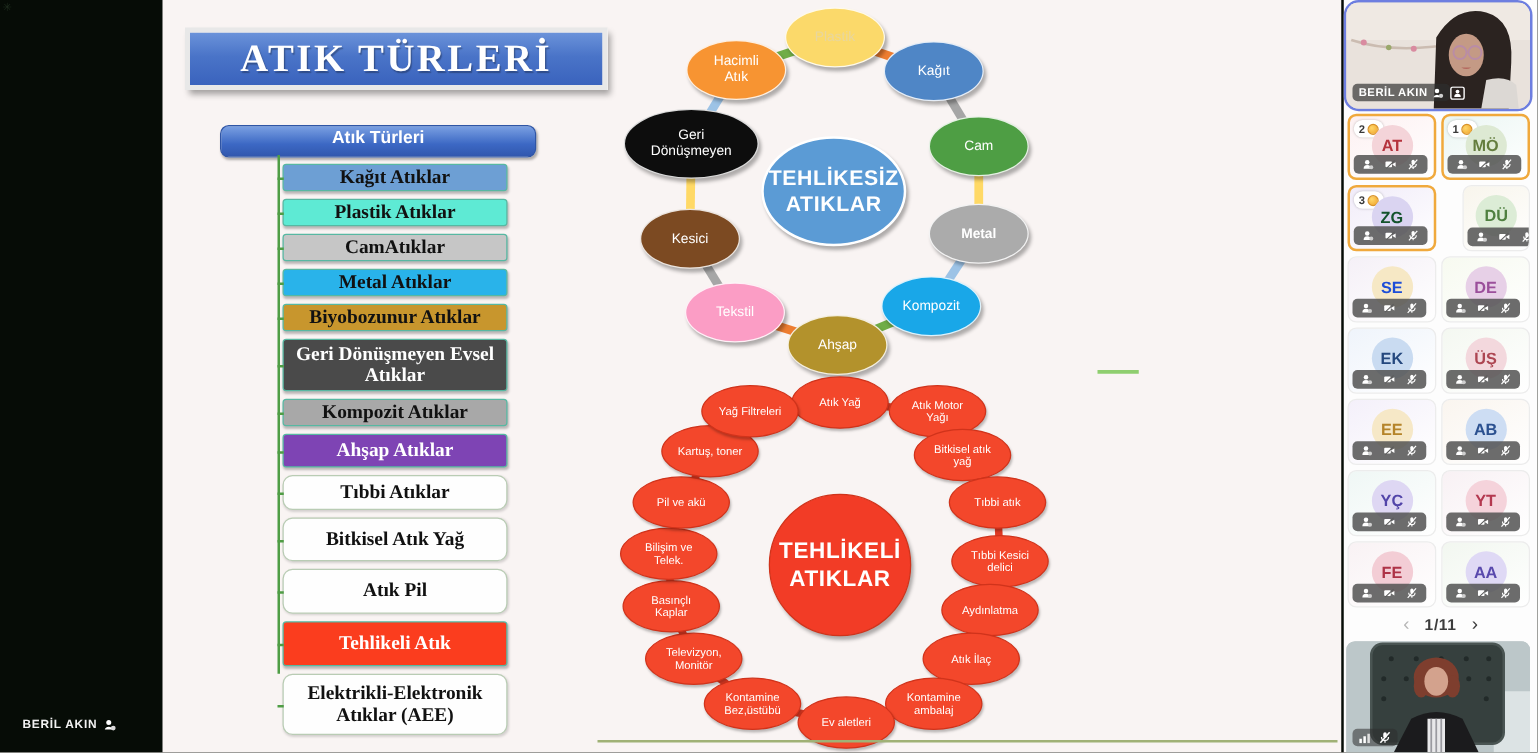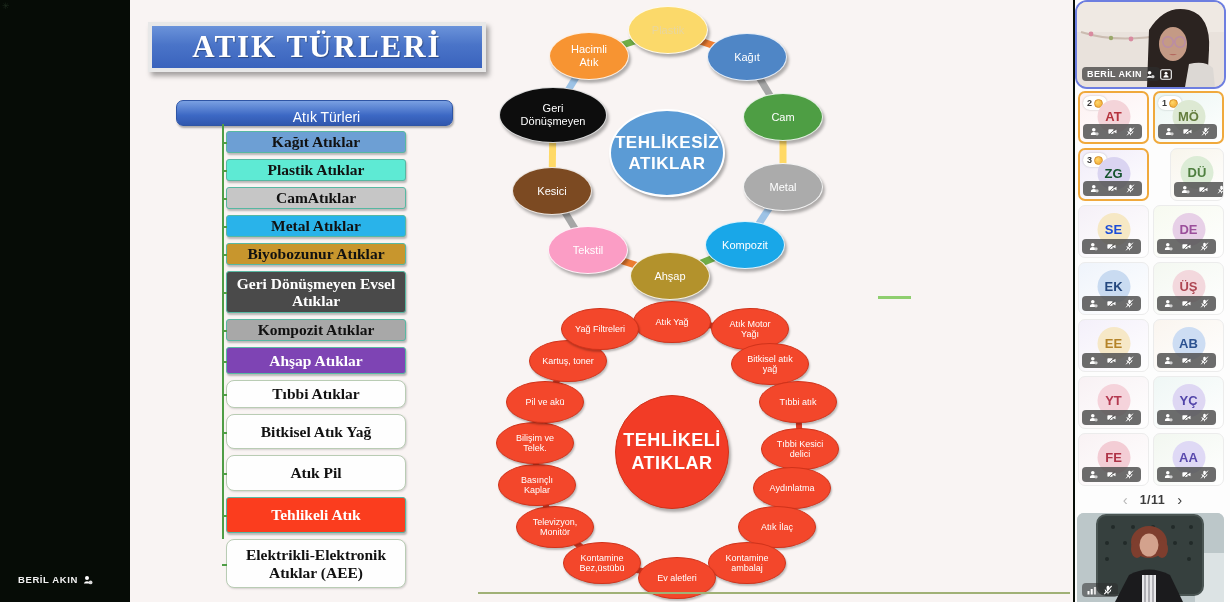"Atık Türleri" .tree-header { align-items: flex-end -> flex-start; font-weight: normal -> bold; padding-left: 24px -> none }
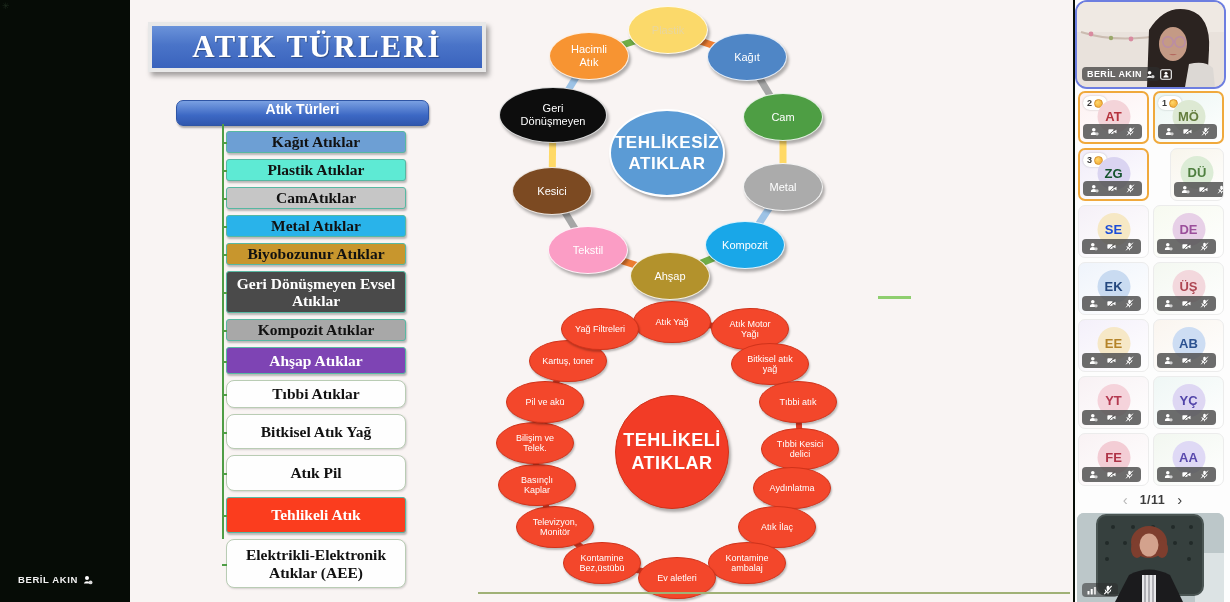"Metal" div.dg-node { font-weight: none -> bold }
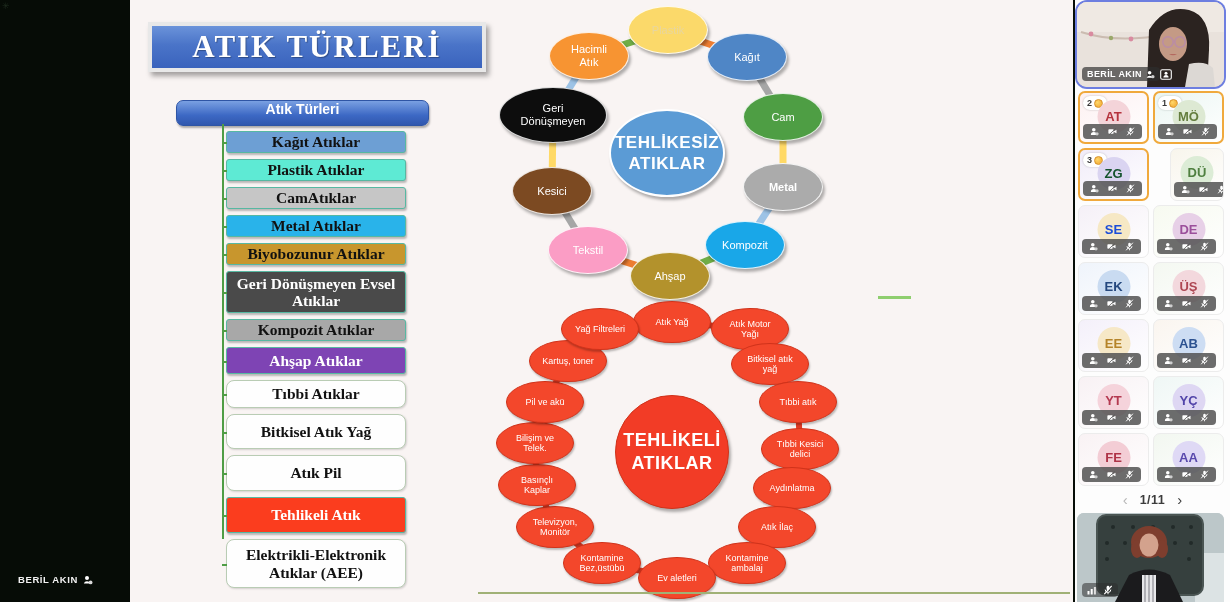"YT" div.ptile { order: before "YÇ" -> after "YÇ" }
